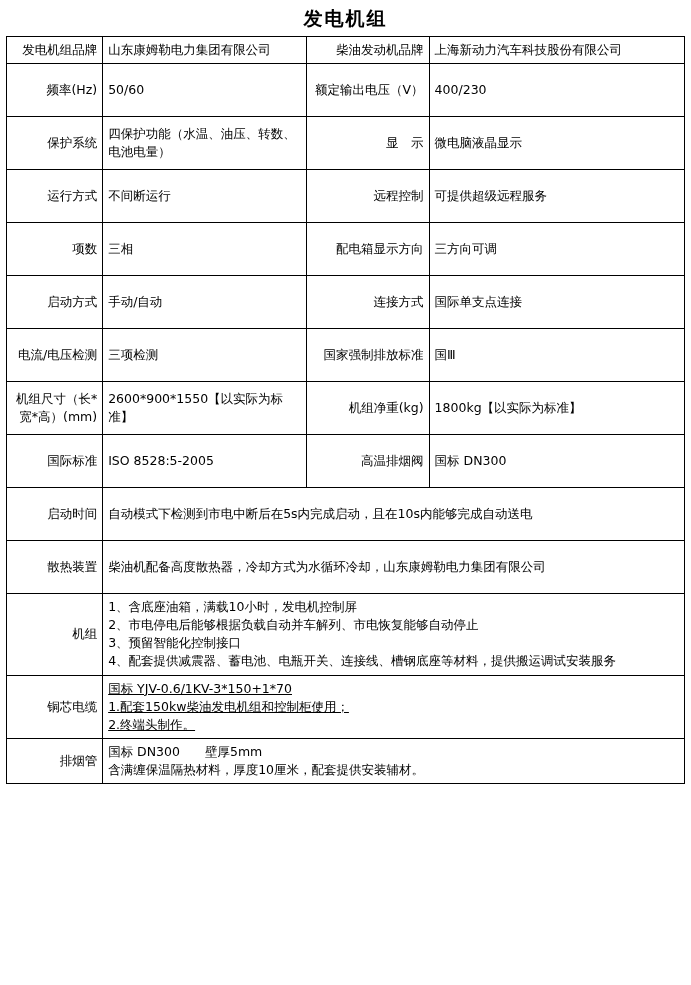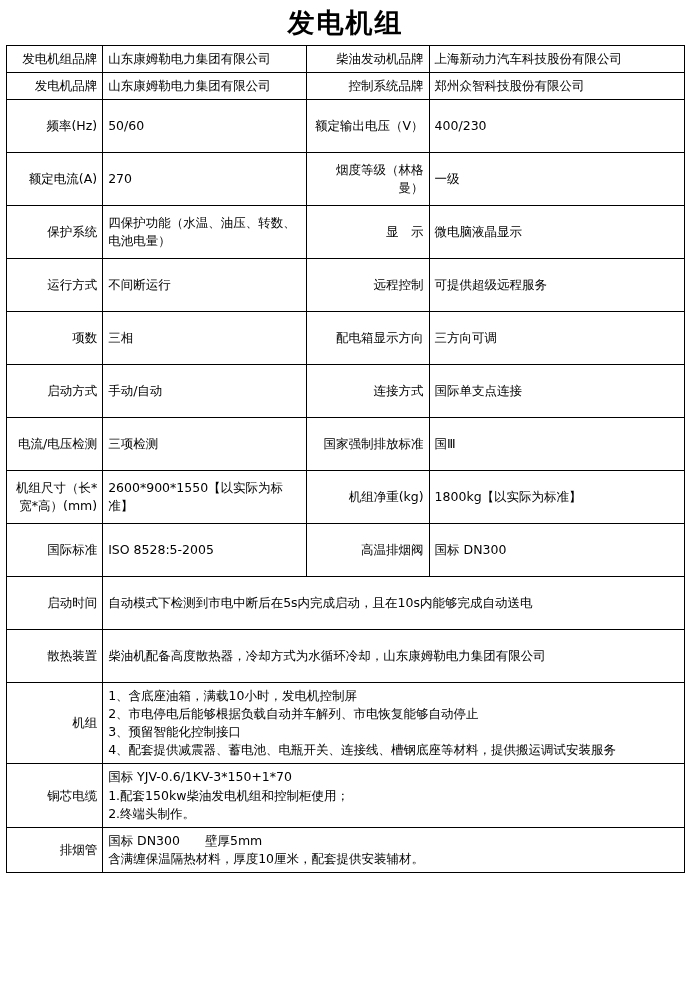"发电机组" .doc-title { font-size: 27px -> 19px }
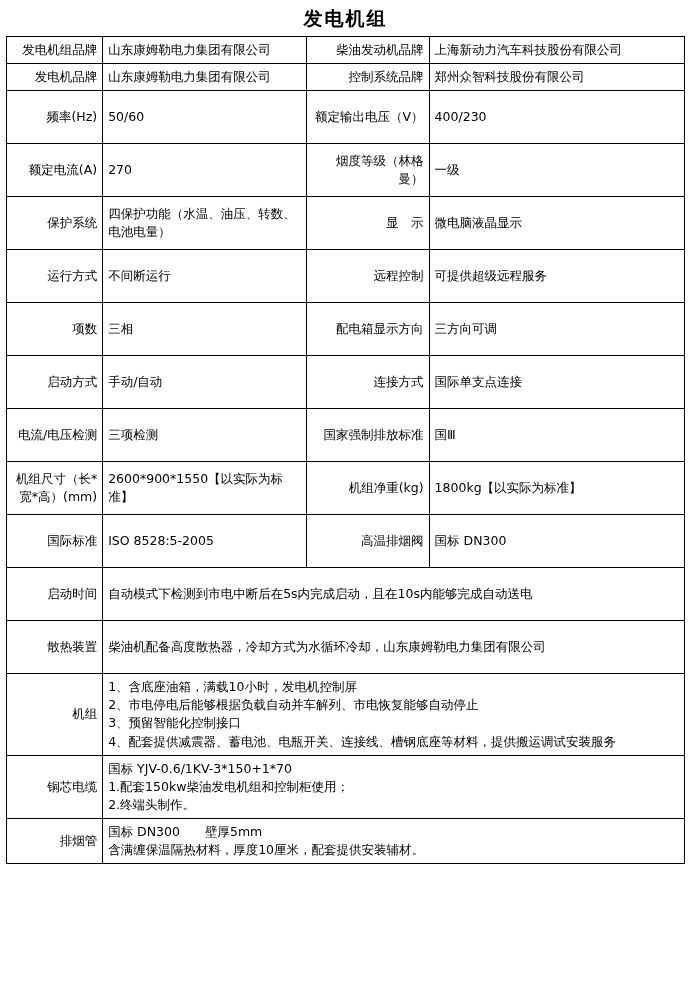"发电机品牌" tr { html: <tr> <td>发电机品牌</td> <td>山东康姆勒电力集团有限公司</td> <td>控制系统品牌</td> <td>郑州众智科技股份有限公司</td> </tr> -> none }
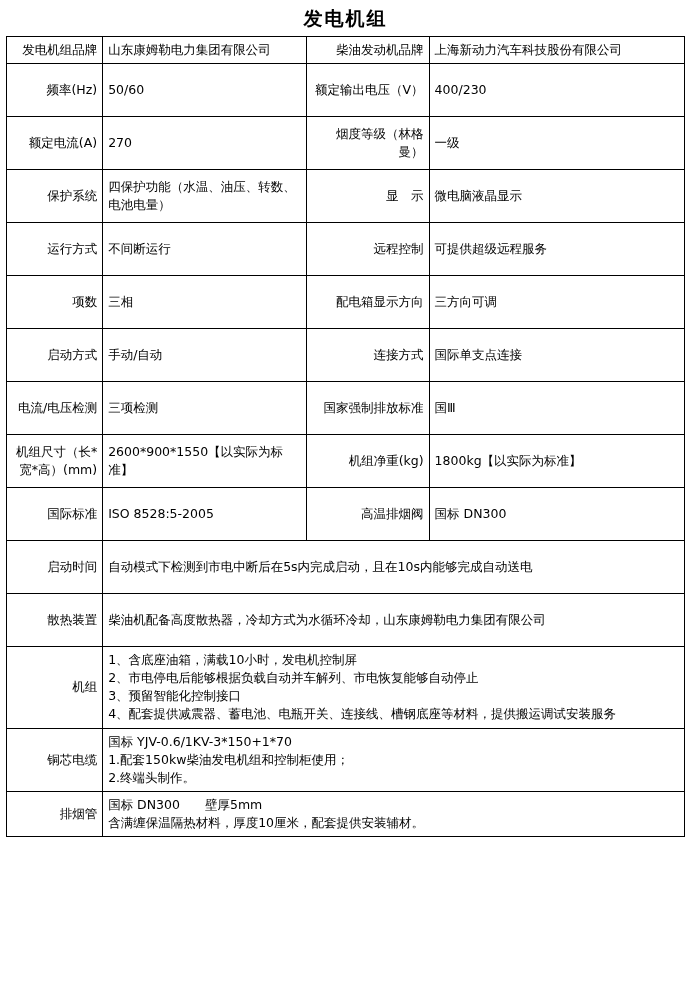"额定电流(A)" tr { html: <tr> <td>额定电流(A)</td> <td>270</td> <td>烟度等级（林格曼）</td> <td>一级</td> </tr> -> none }
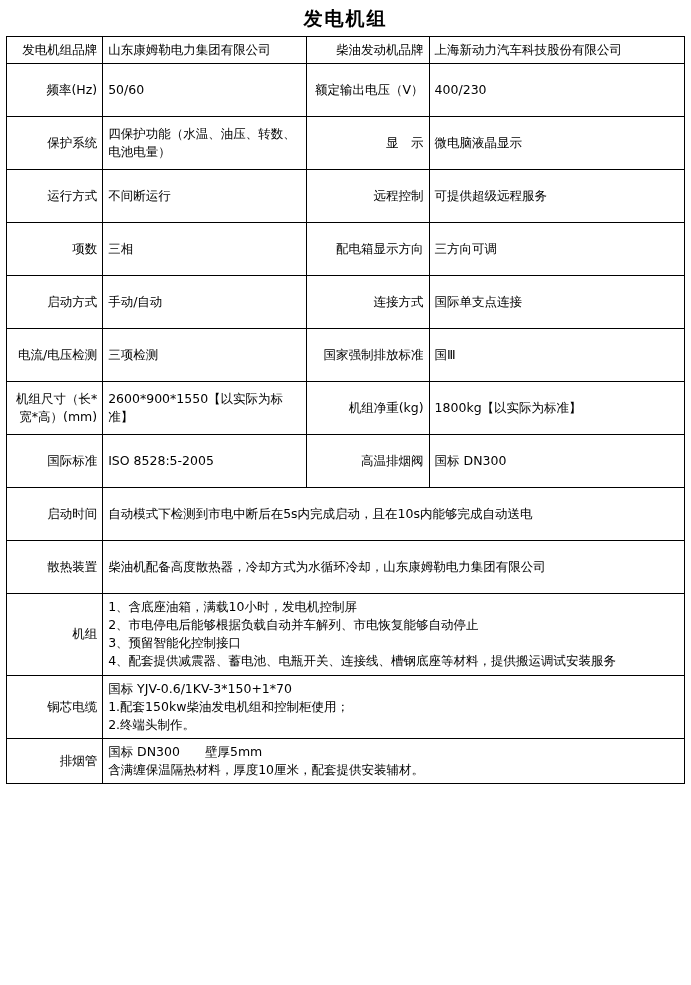"国标 YJV-0.6/1KV-3*150+1*70" td.val { text-decoration: none -> underline }
